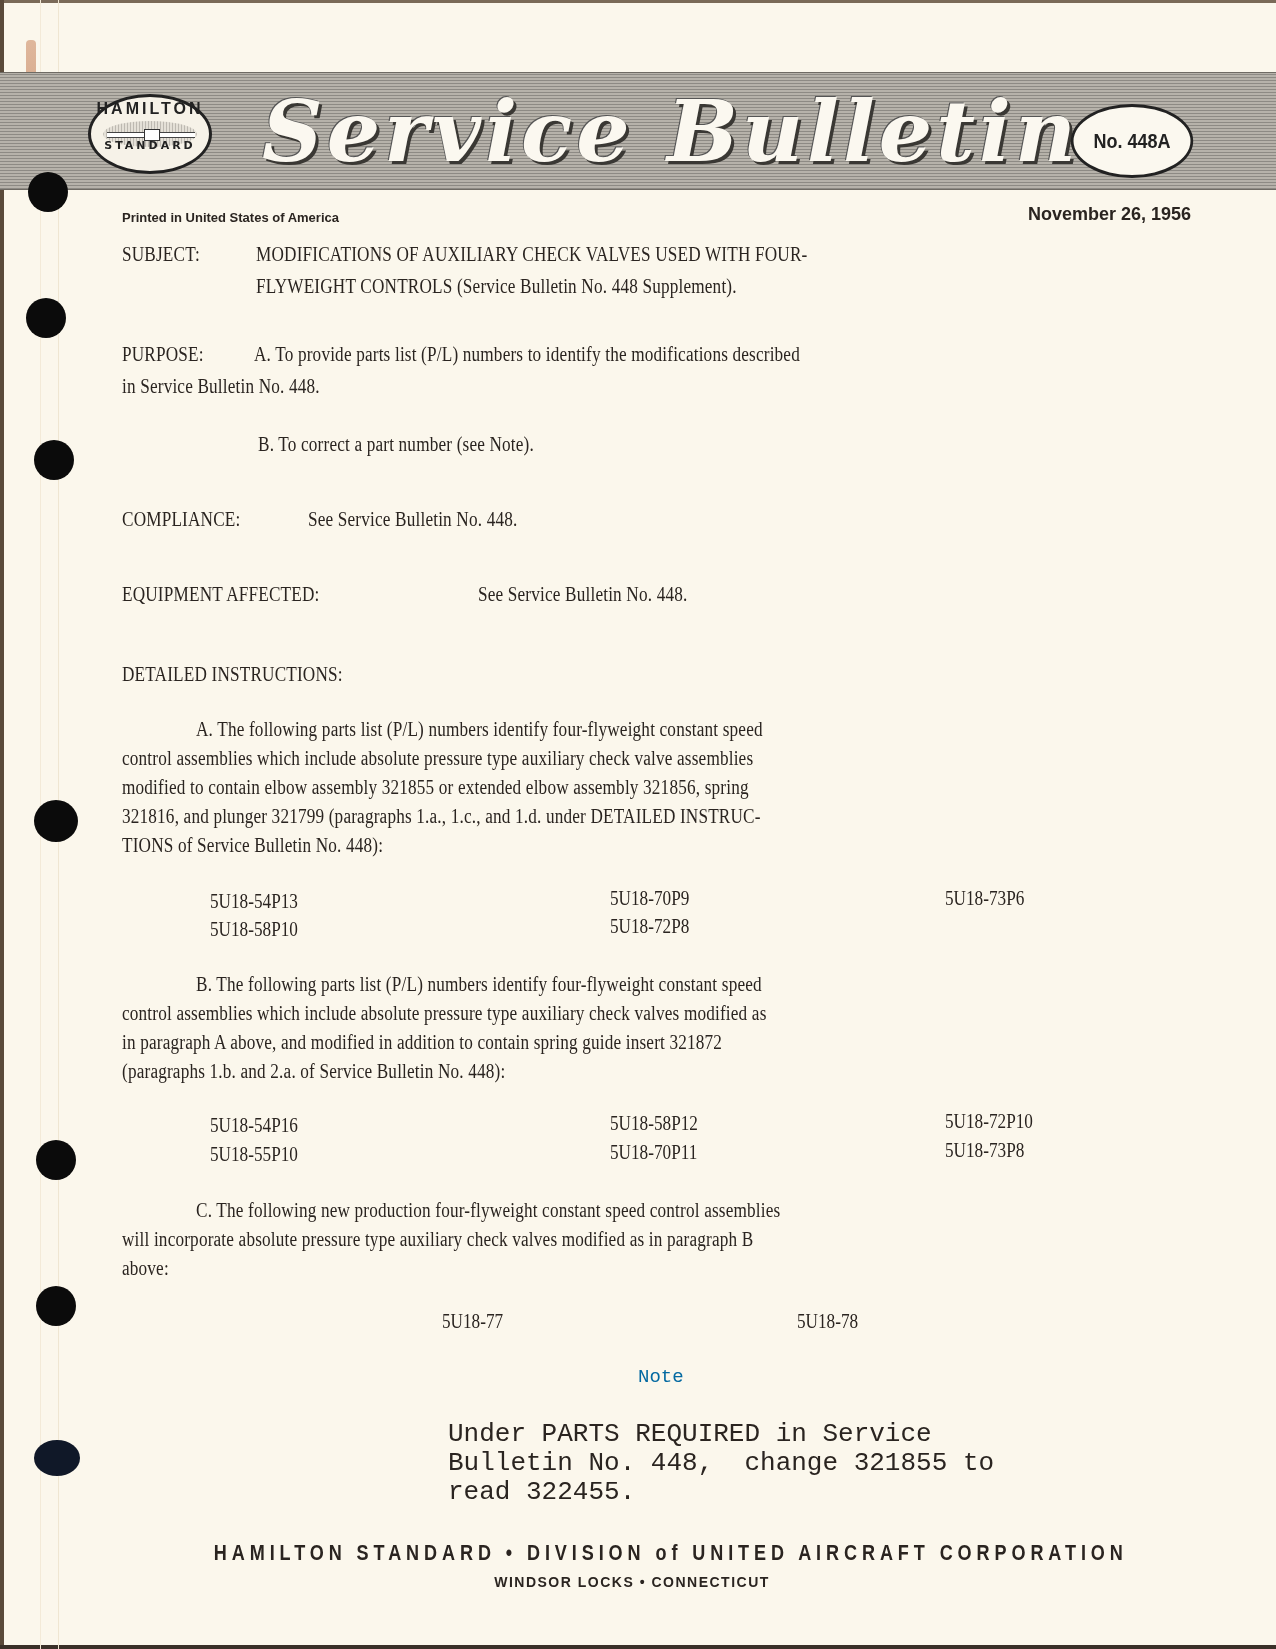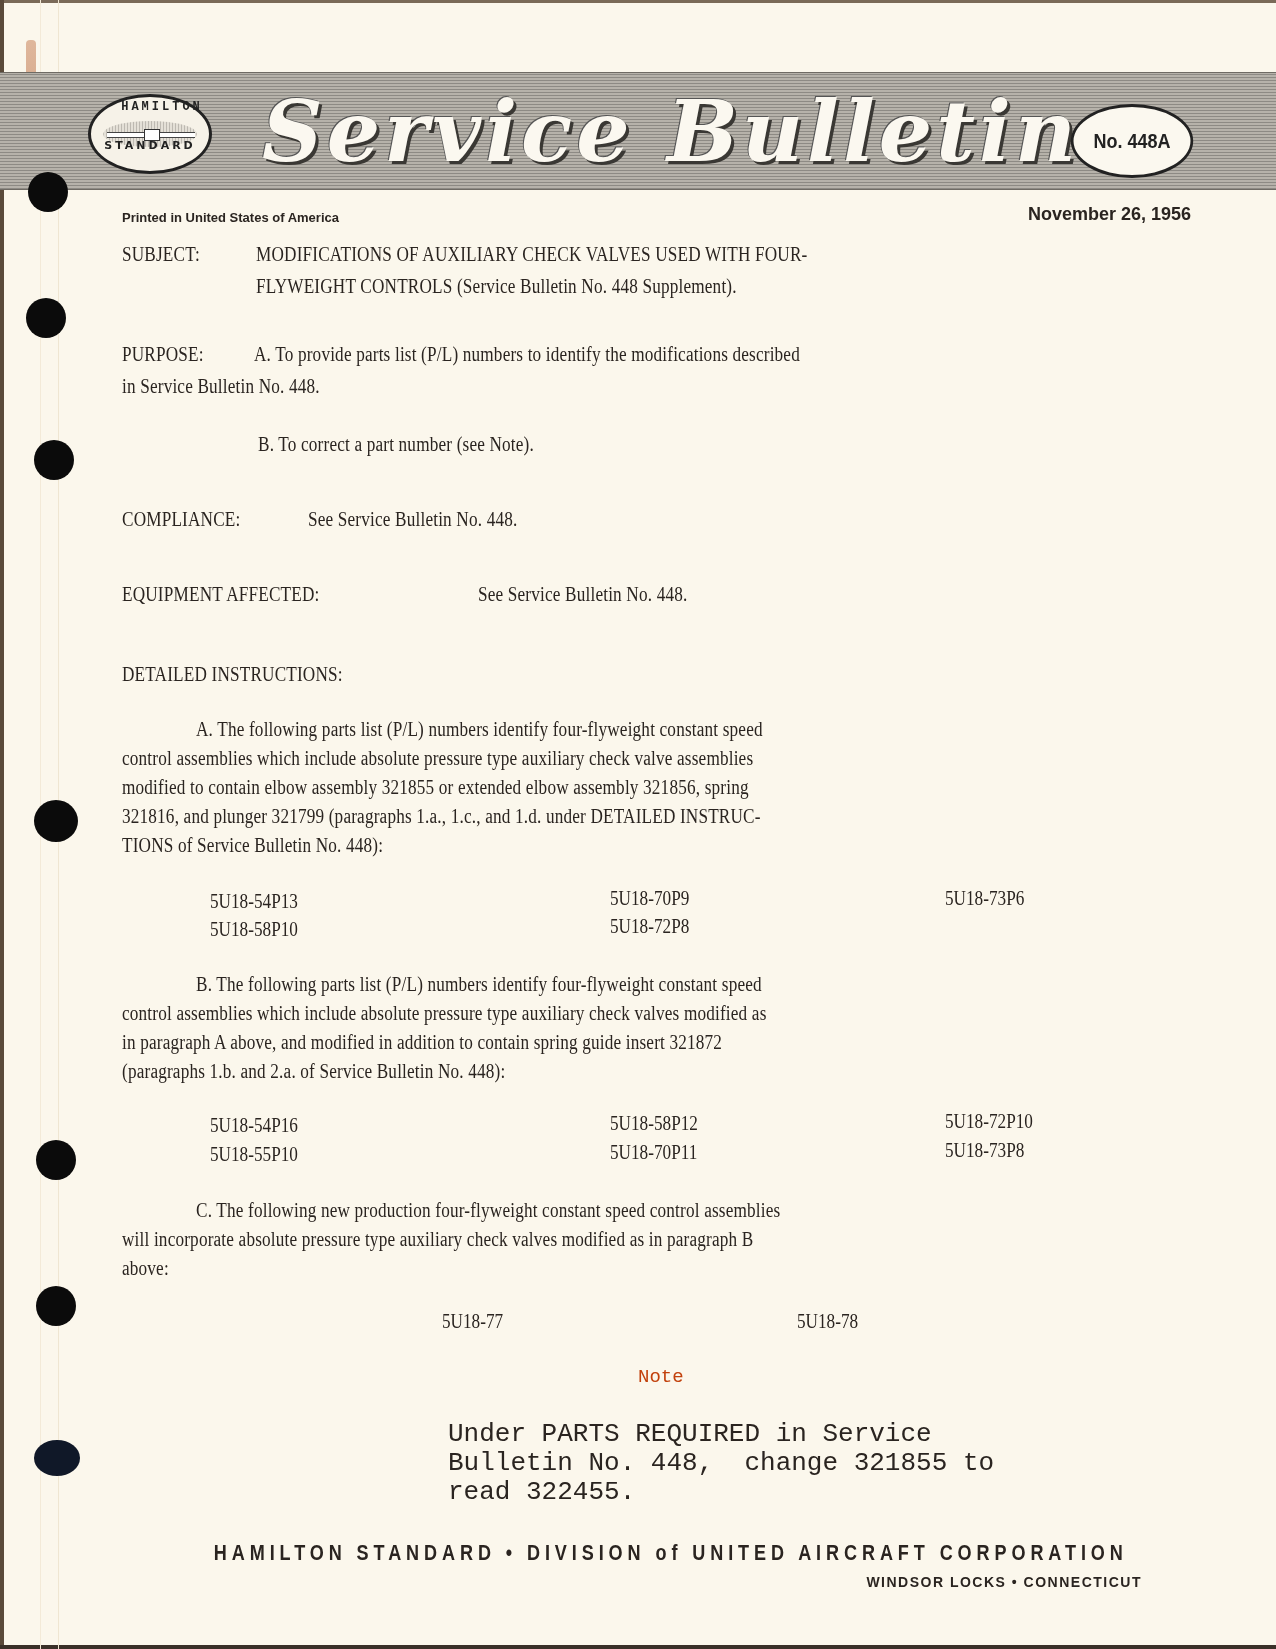"HAMILTON" .logo-top { font-family: Liberation Mono, monospace -> Liberation Sans, sans-serif; font-size: 12px -> 16px; left: 12px -> 0 }
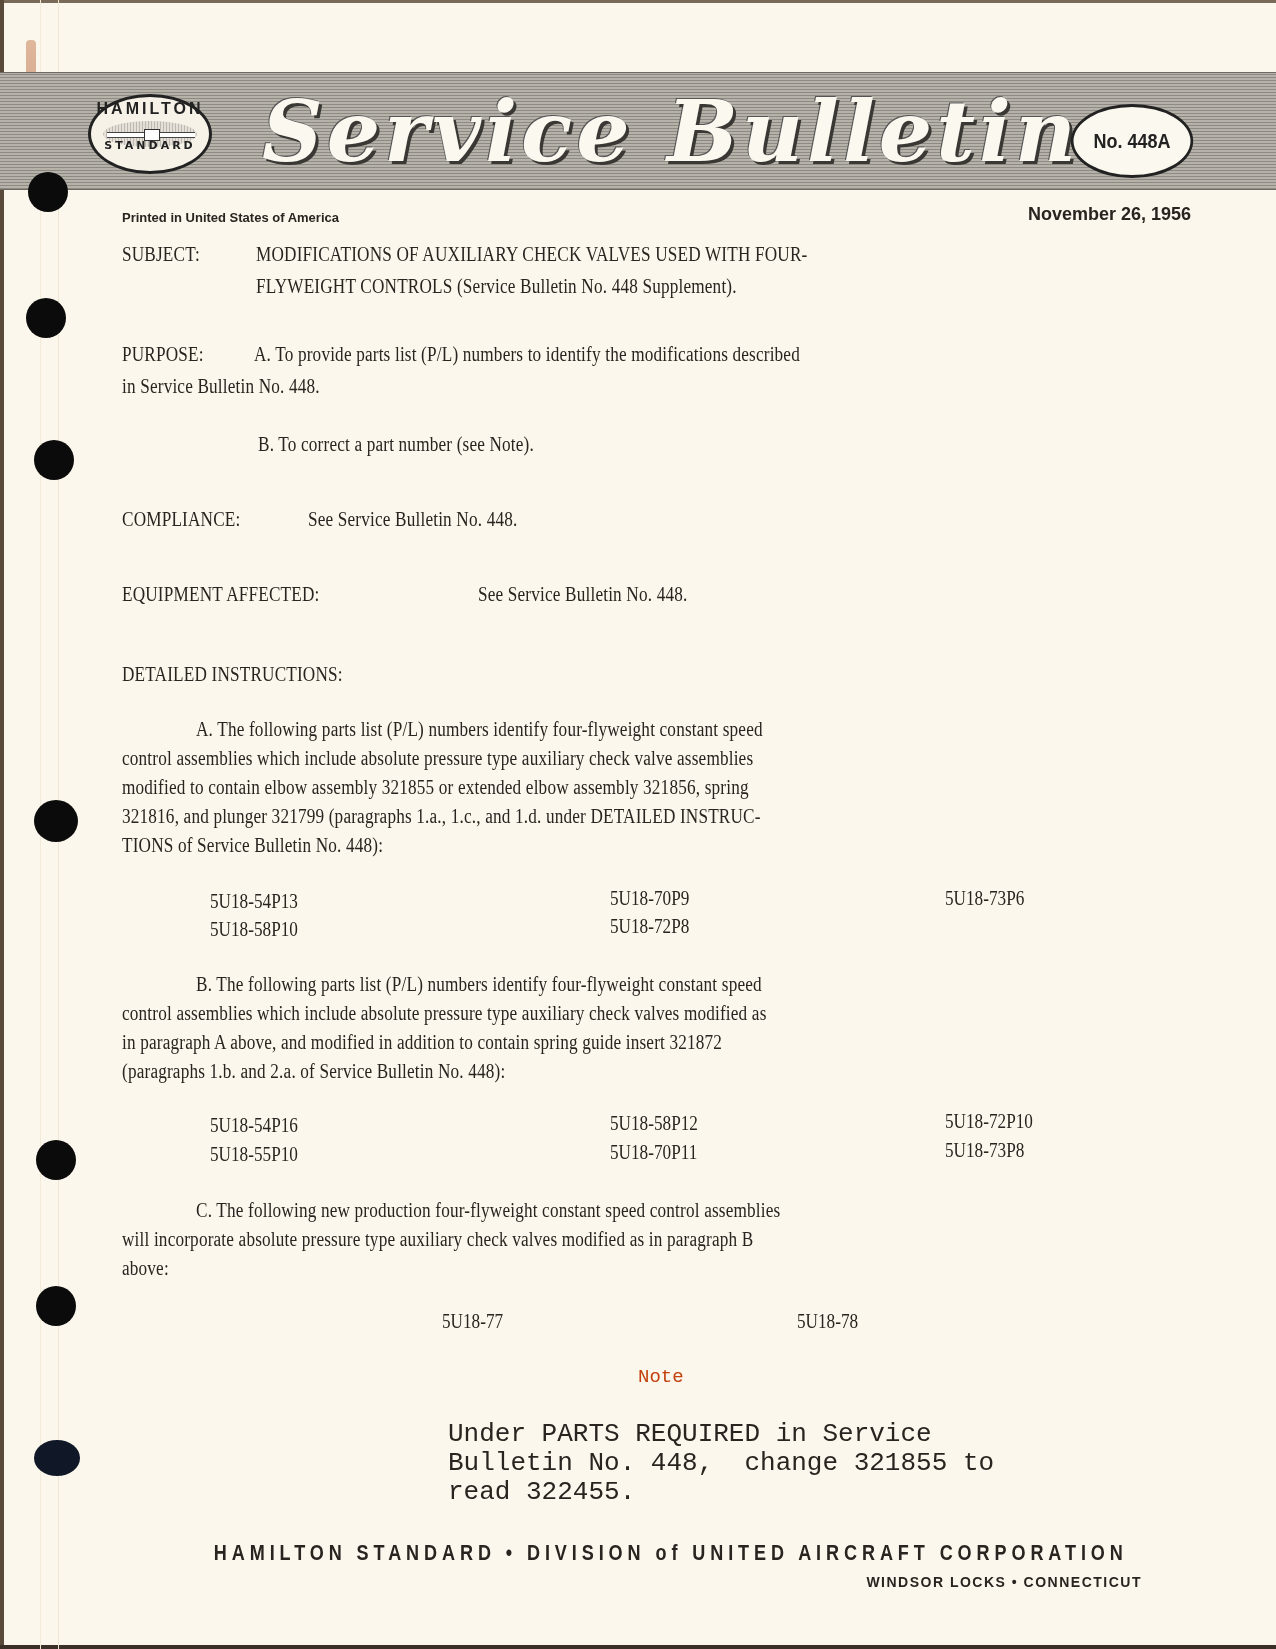"Note" .note-title { color: #c2410c -> #0369a1 }
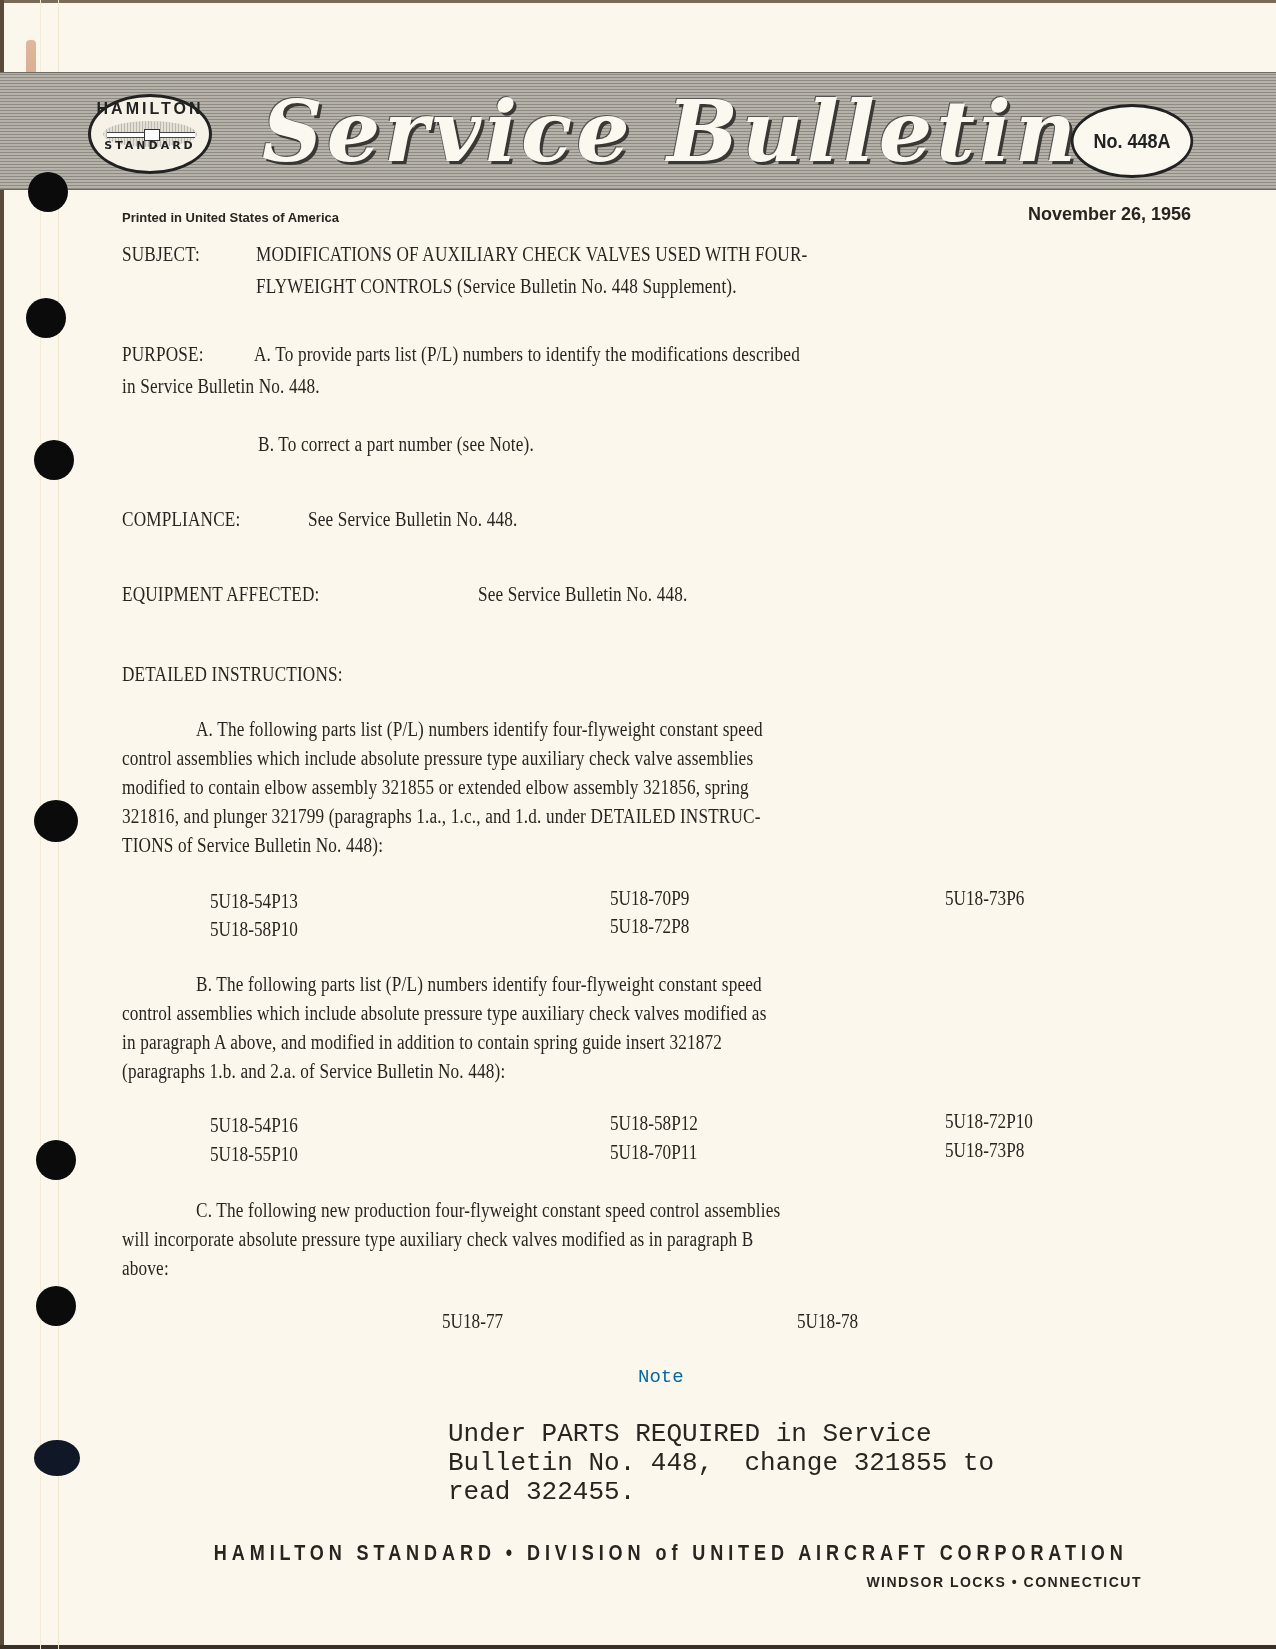"WINDSOR LOCKS • CONNECTICUT" .footer2 { text-align: right -> center }
